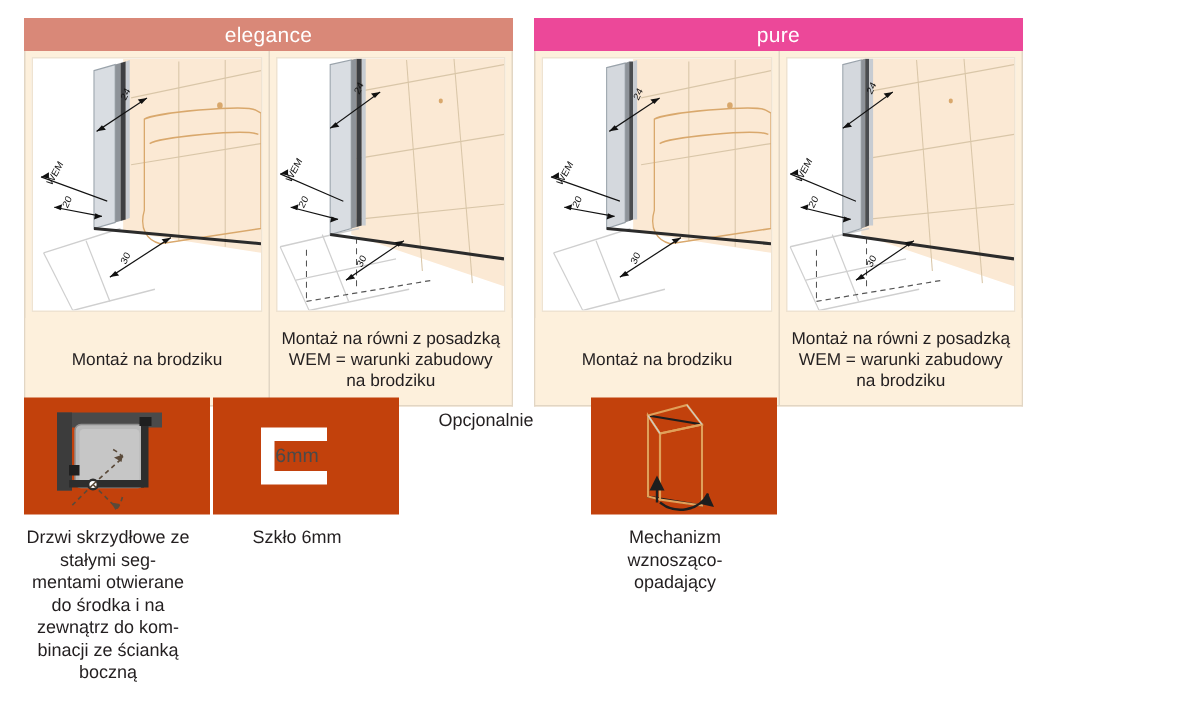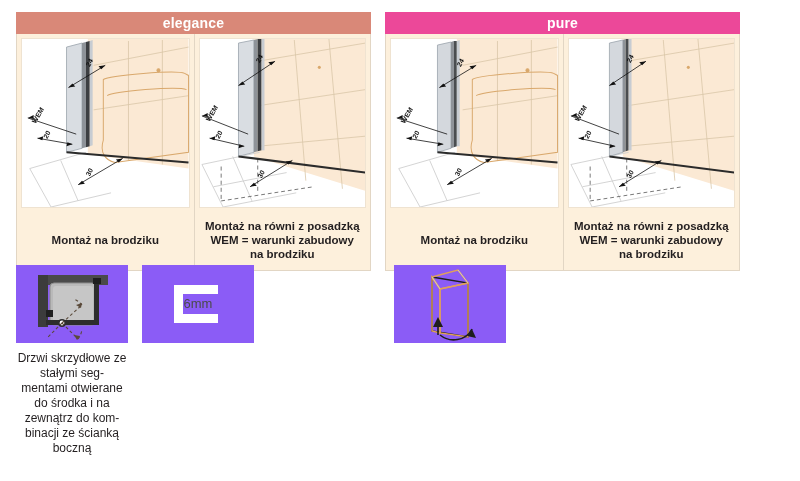"elegance" .panel { font-weight: bold -> none; width: 355px -> 326px }
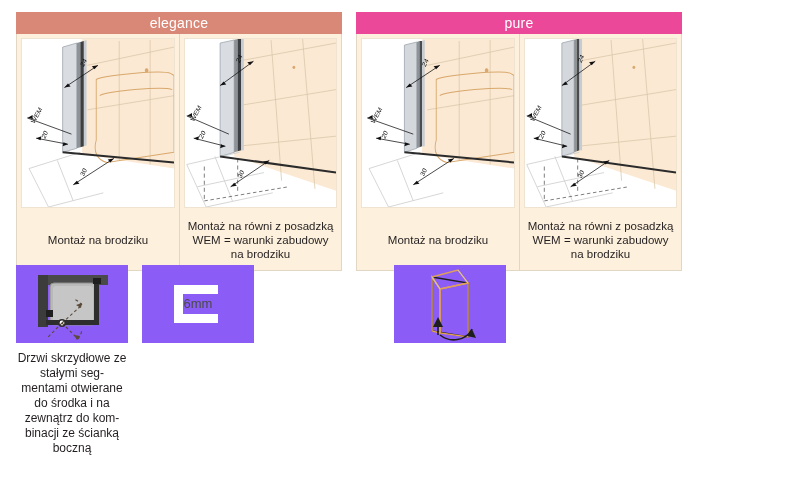"Opcjonalnie" div.feature-label { html: none -> <div> <span>Opcjonalnie</span> </div> }
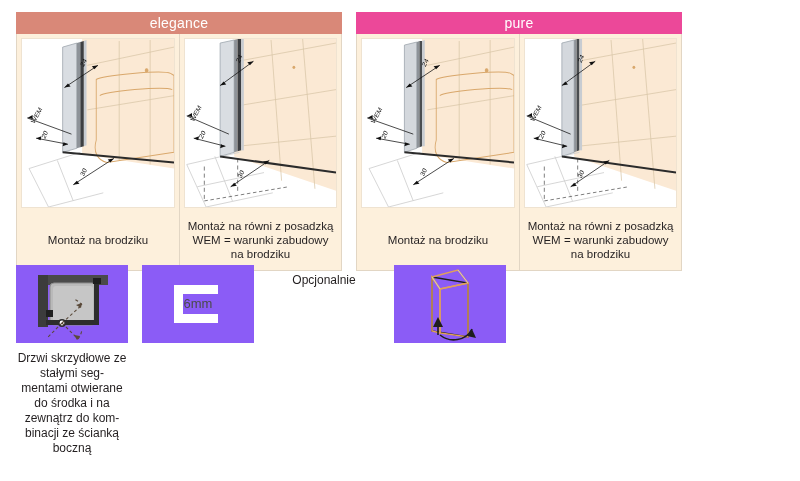"6mm" .feature-icon { background: #8b5cf6 -> #c2410c; width: 112px -> 124px }
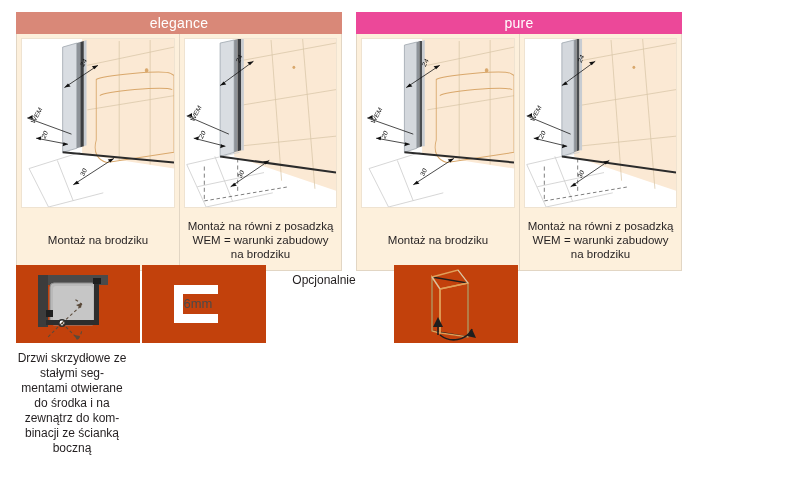"Szkło 6mm" div.feature-label { html: none -> <div> <span>Szkło 6mm</span> </div> }
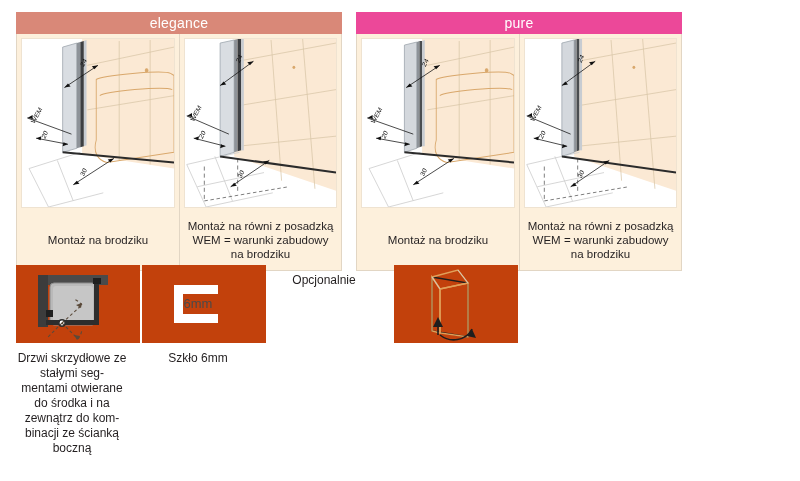"Mechanizm wznosząco- opadający" div.feature-label { html: none -> <div> <span>Mechanizm</span> <span>wznosząco-</span> <span>opadający</span> </div> }
